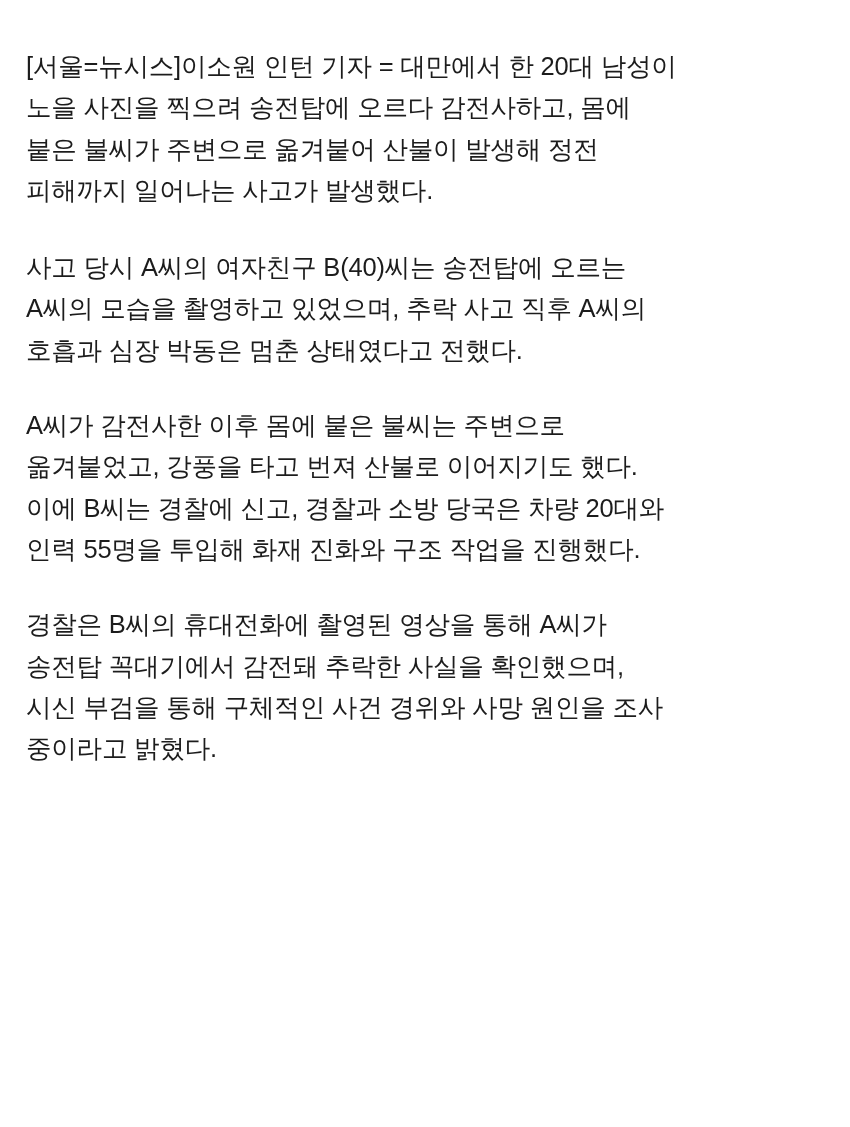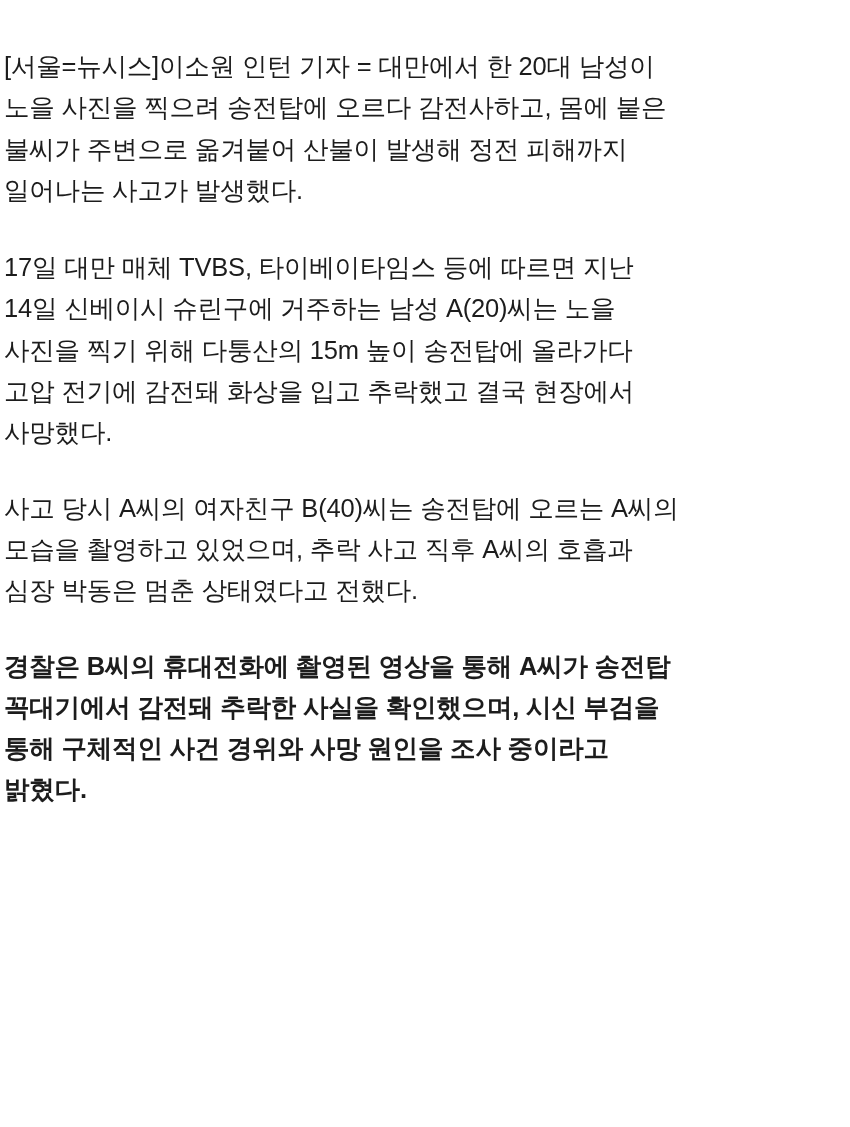"[서울=뉴시스]이소원 인턴 기자 = 대만에서" .article { padding: 46px 18px 20px 4px -> 46px 18px 20px 26px }
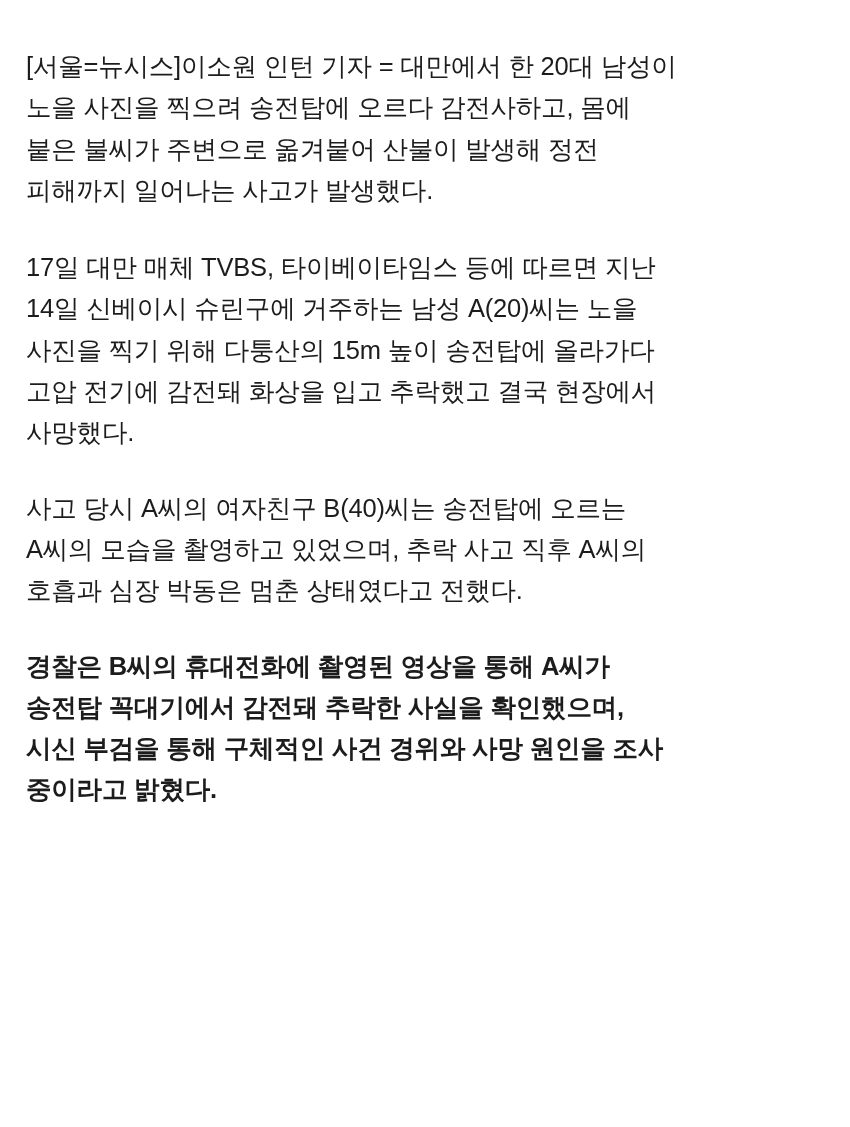"17일 대만 매체 TVBS, 타이베이타임스" p.para { html: <p>17일 대만 매체 TVBS, 타이베이타임스 등에 따르면 지난 14일 신베이시 슈린구에 거주하는 남성 A(20)씨는 노을 사진을 찍기 위해 다퉁산의 15m 높이 송전탑에 올라가다 고압 전기에 감전돼 화상을 입고 추락했고 결국 현장에서 사망했다.</p> -> none }
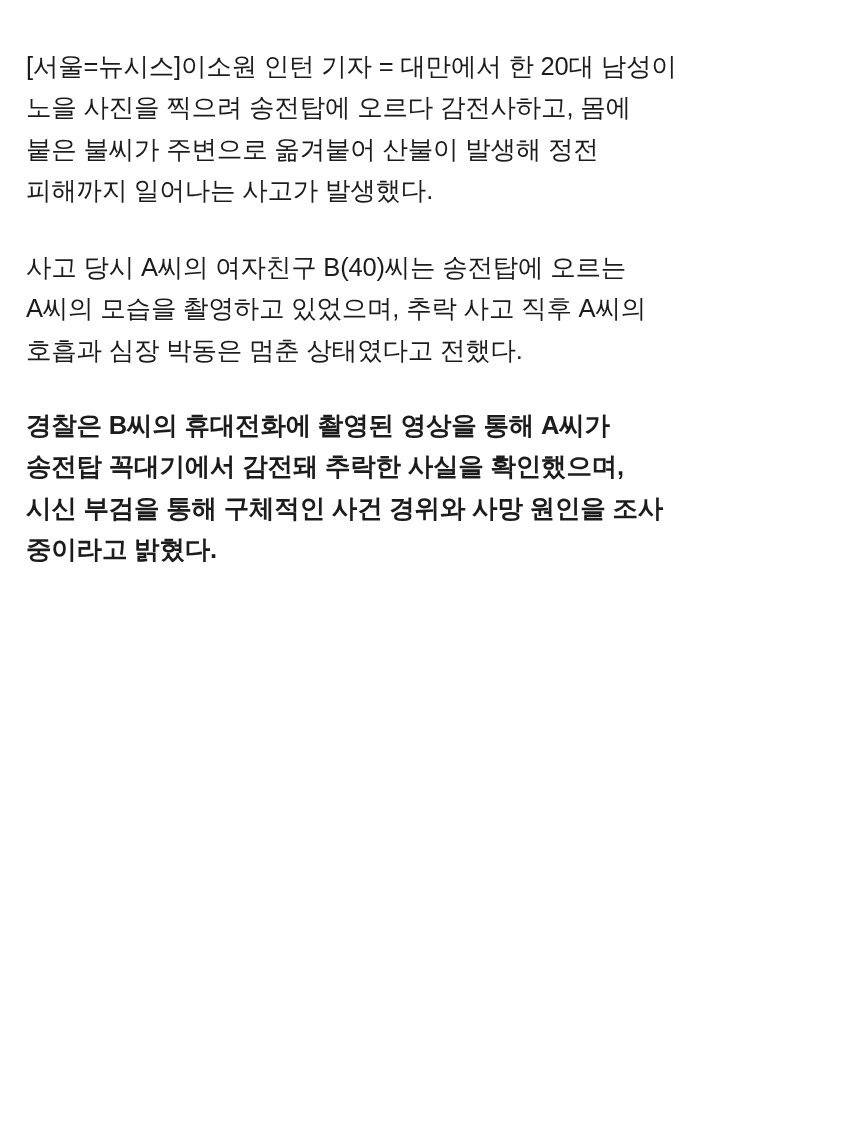"A씨가 감전사한 이후 몸에 붙은" p.para { html: none -> <p>A씨가 감전사한 이후 몸에 붙은 불씨는 주변으로 옮겨붙었고, 강풍을 타고 번져 산불로 이어지기도 했다. 이에 B씨는 경찰에 신고, 경찰과 소방 당국은 차량 20대와 인력 55명을 투입해 화재 진화와 구조 작업을 진행했다.</p> }
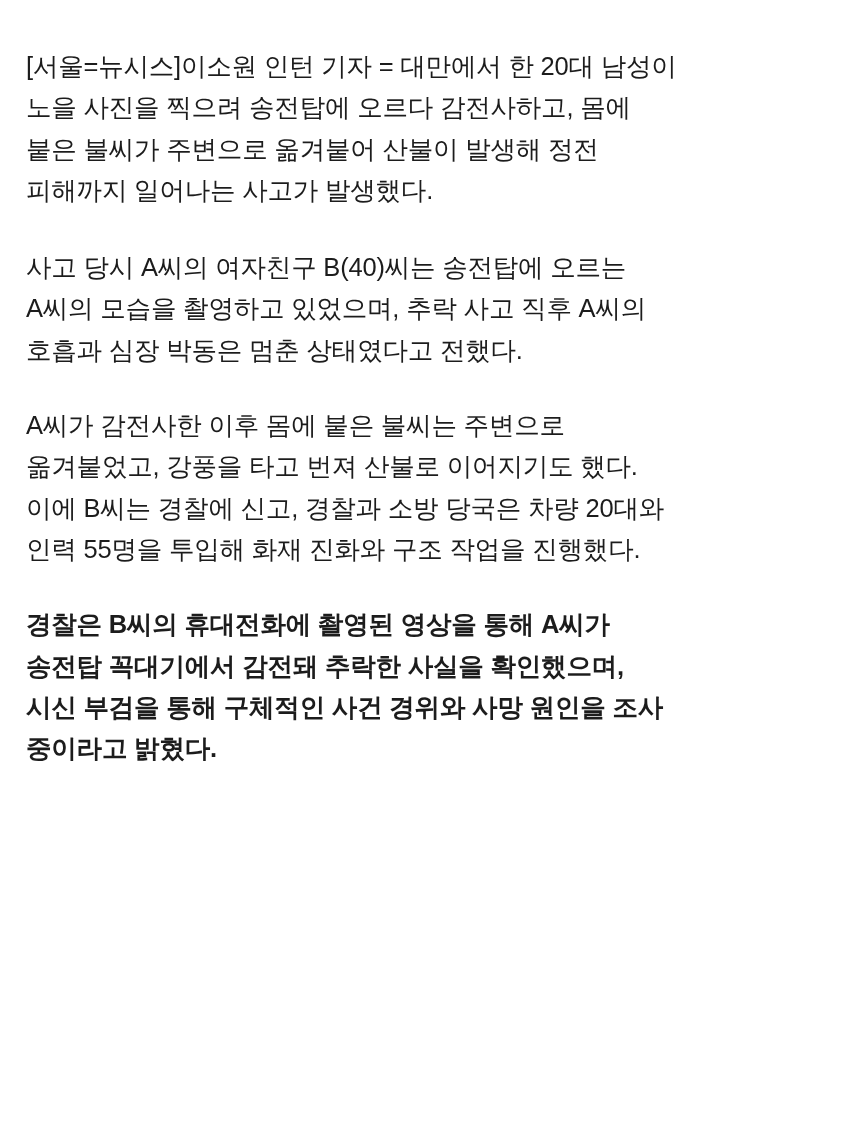"경찰은 B씨의 휴대전화에 촬영된 영상을" .para:last-child { font-weight: bold -> none }
